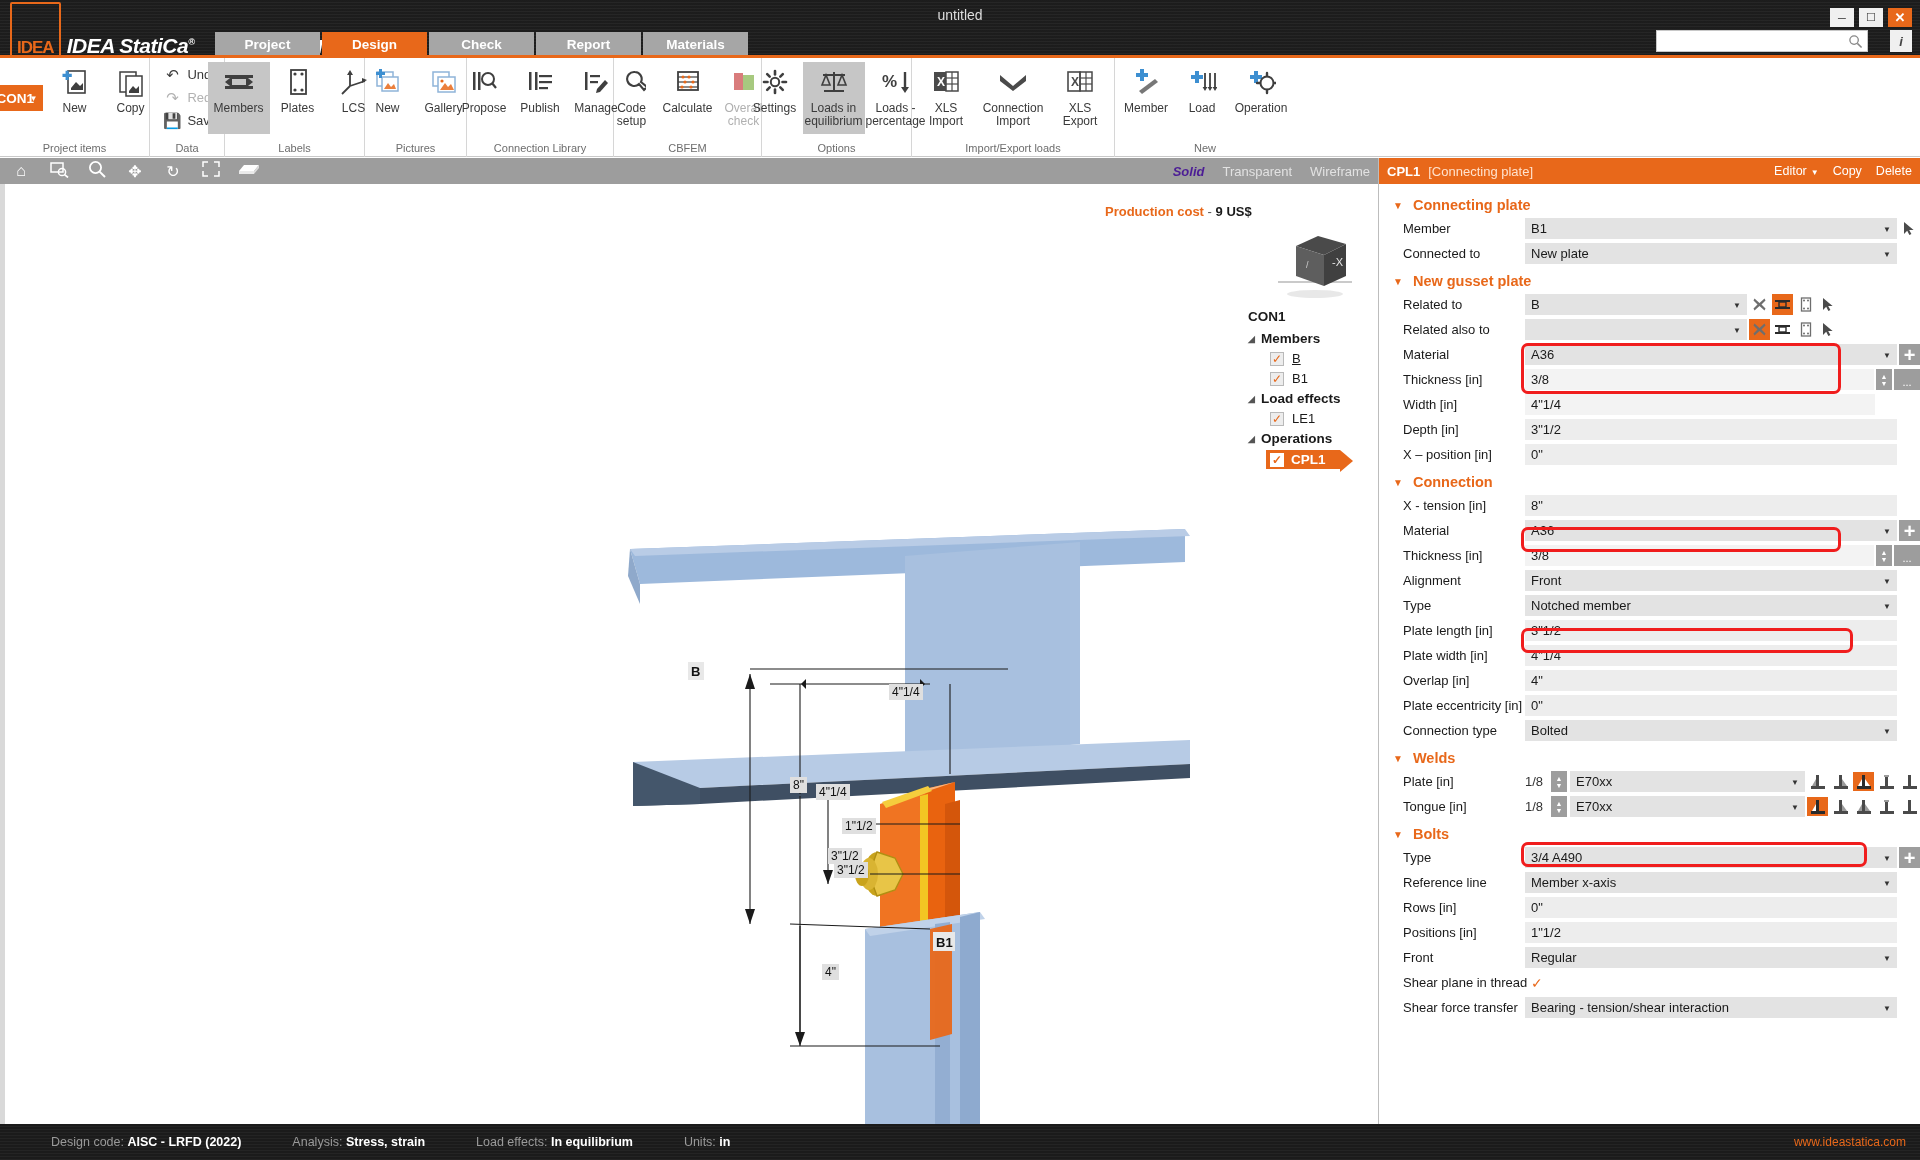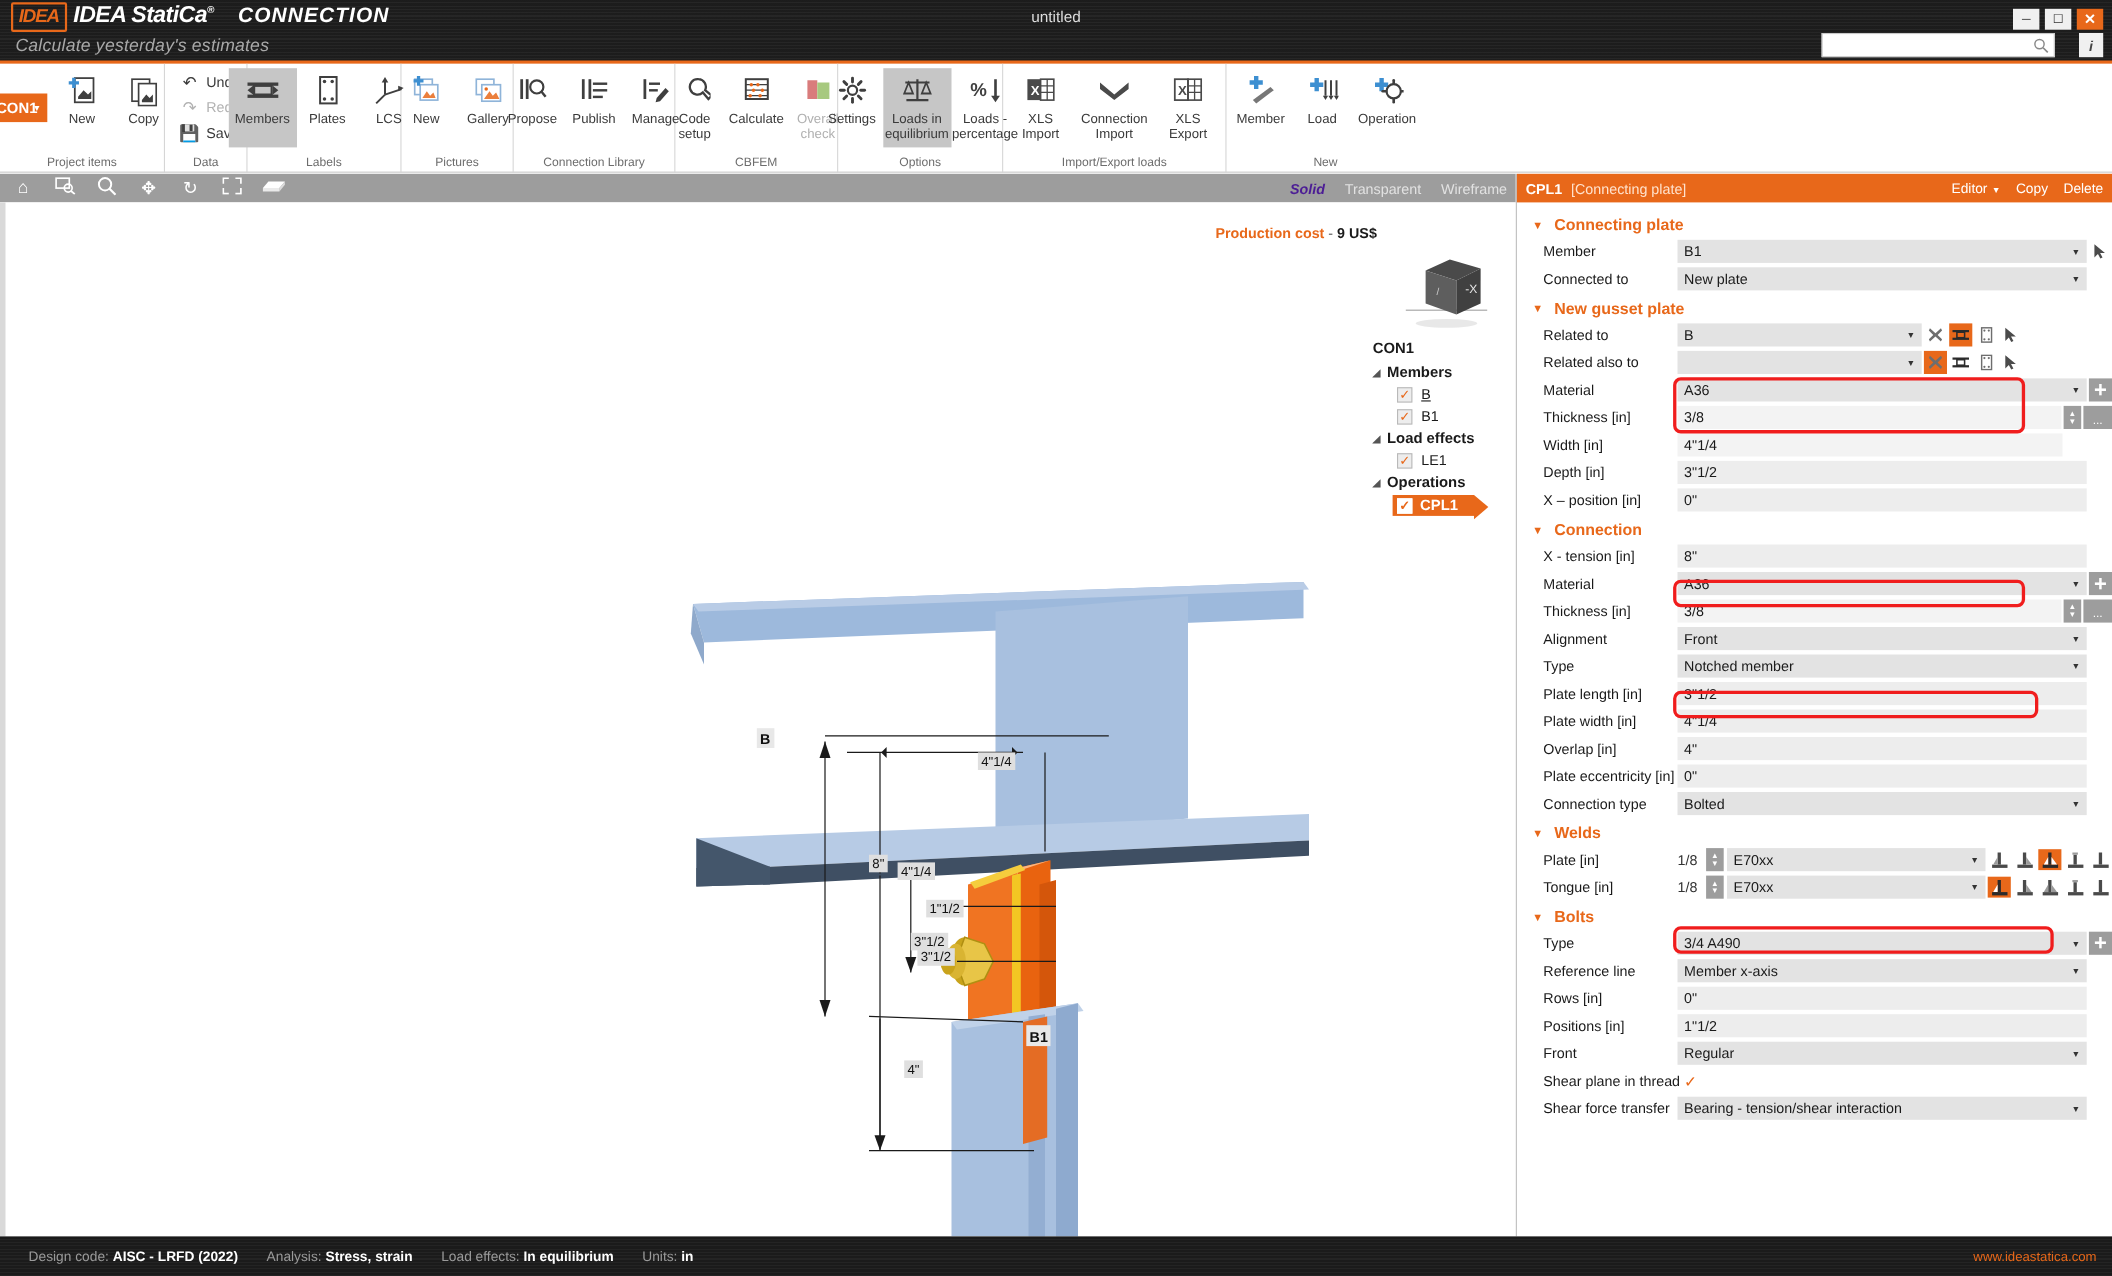"IDEA" .logo-box span { font-style: italic -> none; margin-top: none -> 33px }
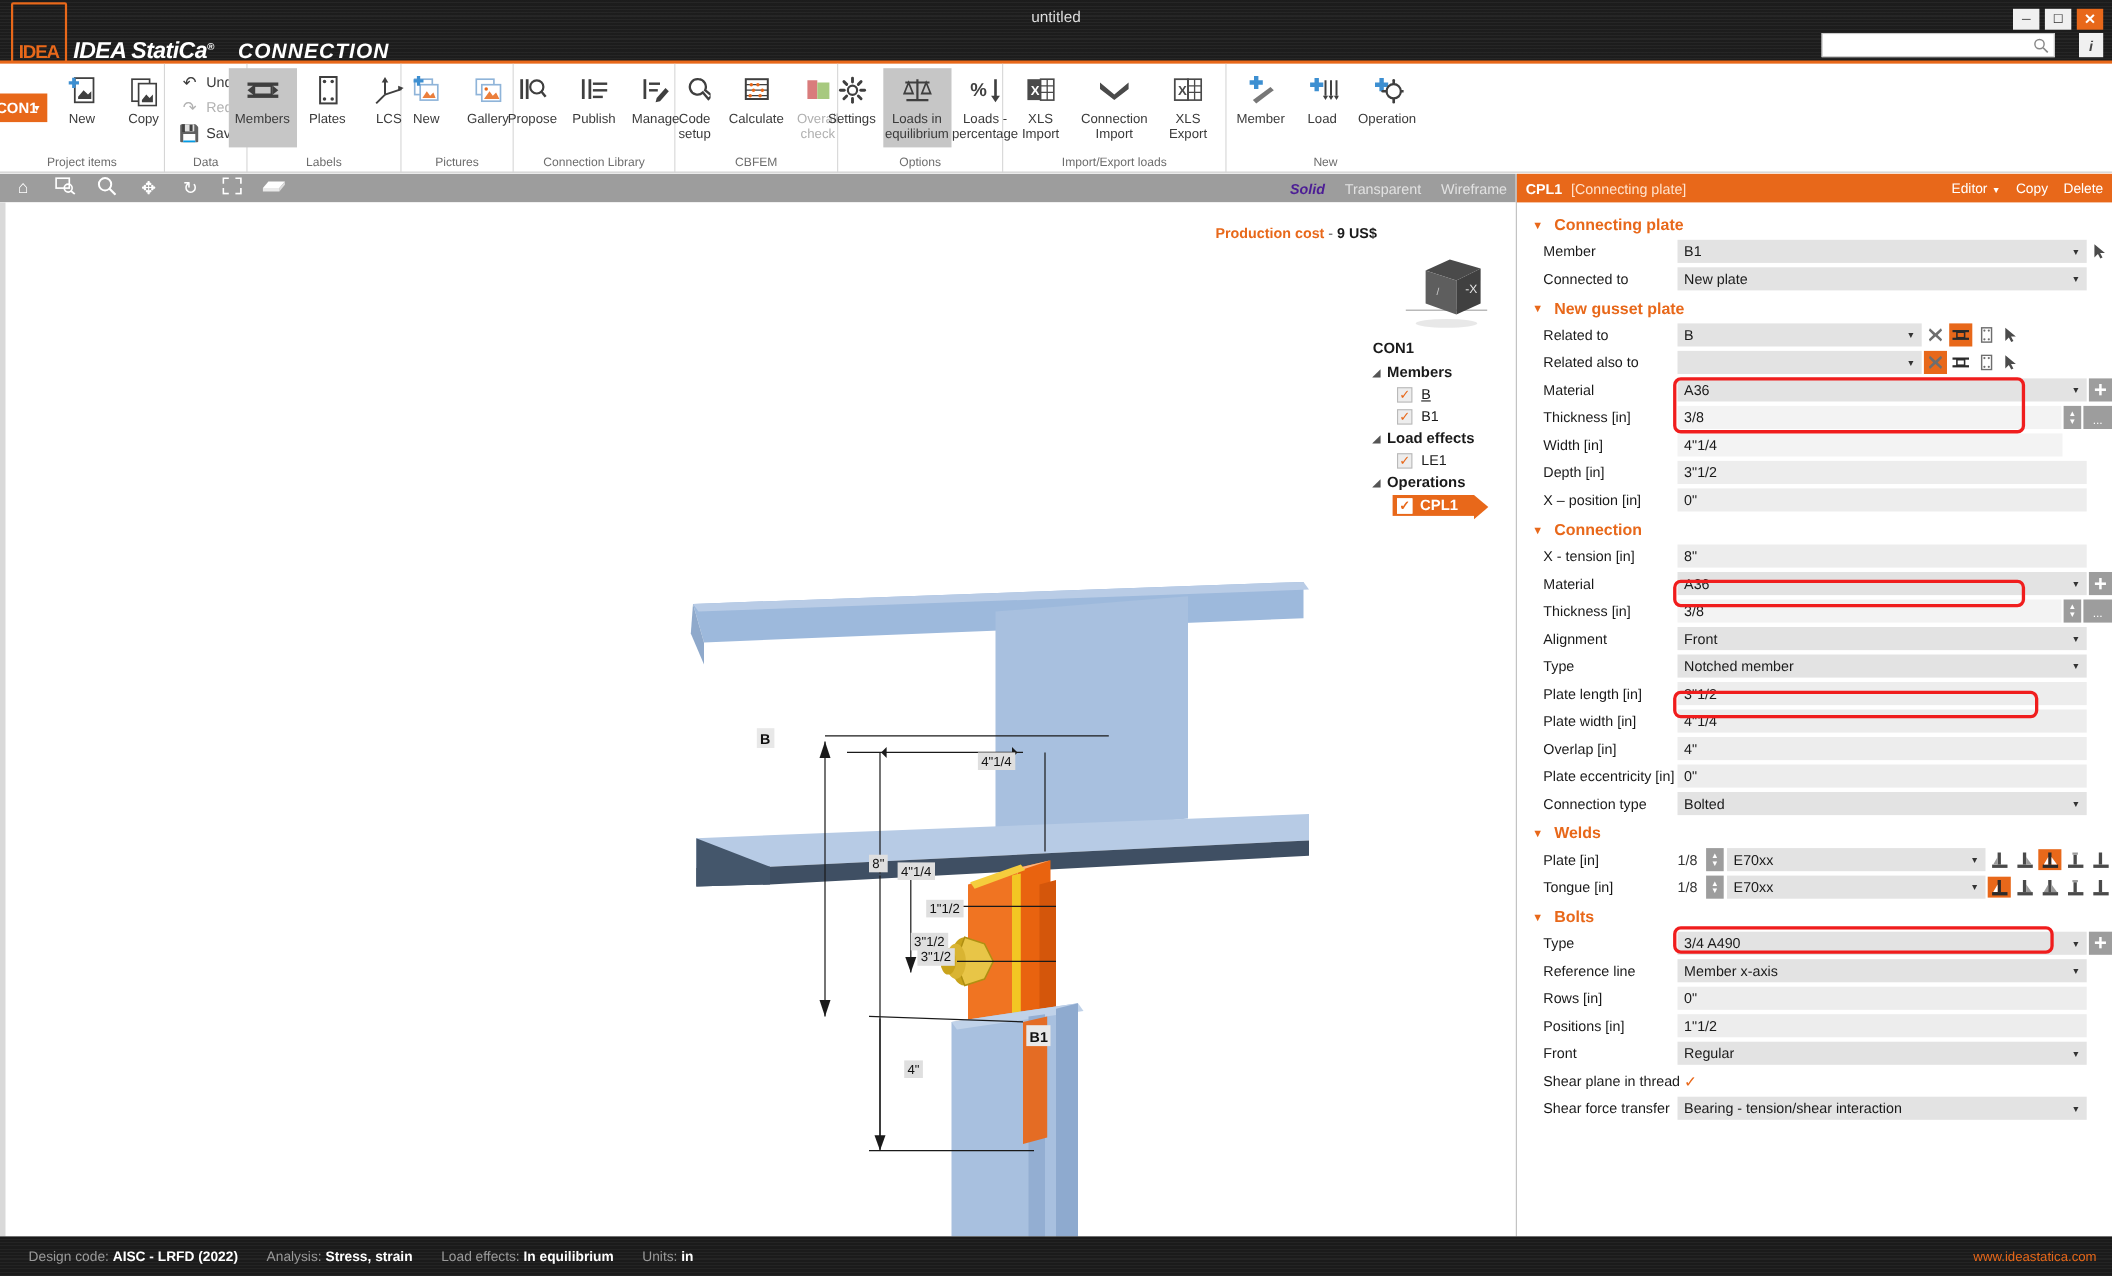"Project" div.tabs { html: none -> <div> <div>Project</div> <div>Design</div> <div>Check</div> <div>Report</div> <div>Materials</div> </div> }
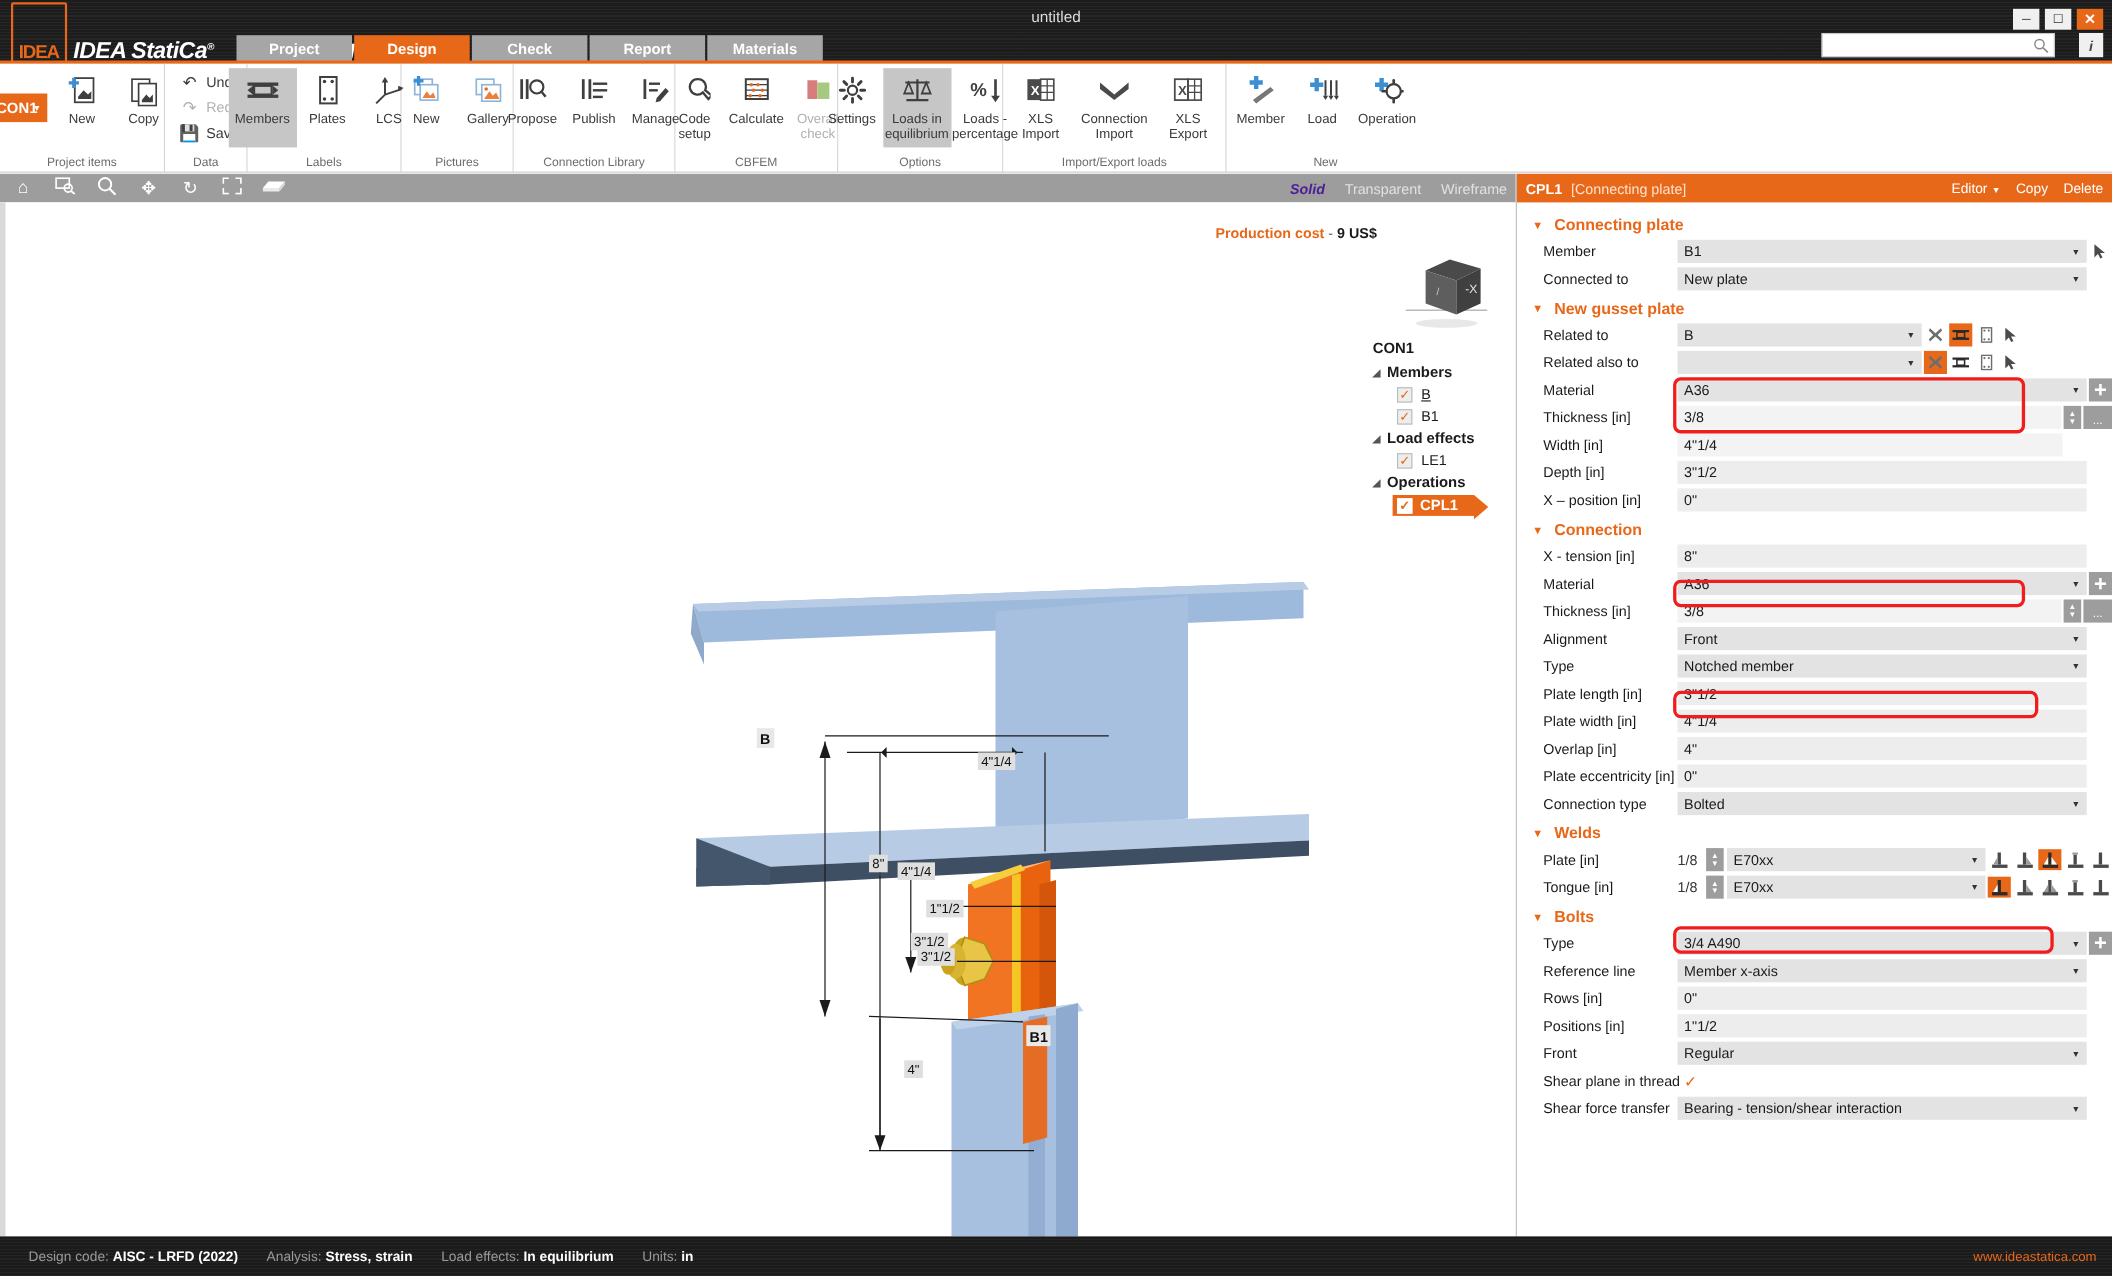"Design code: AISC - LRFD" .st { margin-left: none -> 25px }
